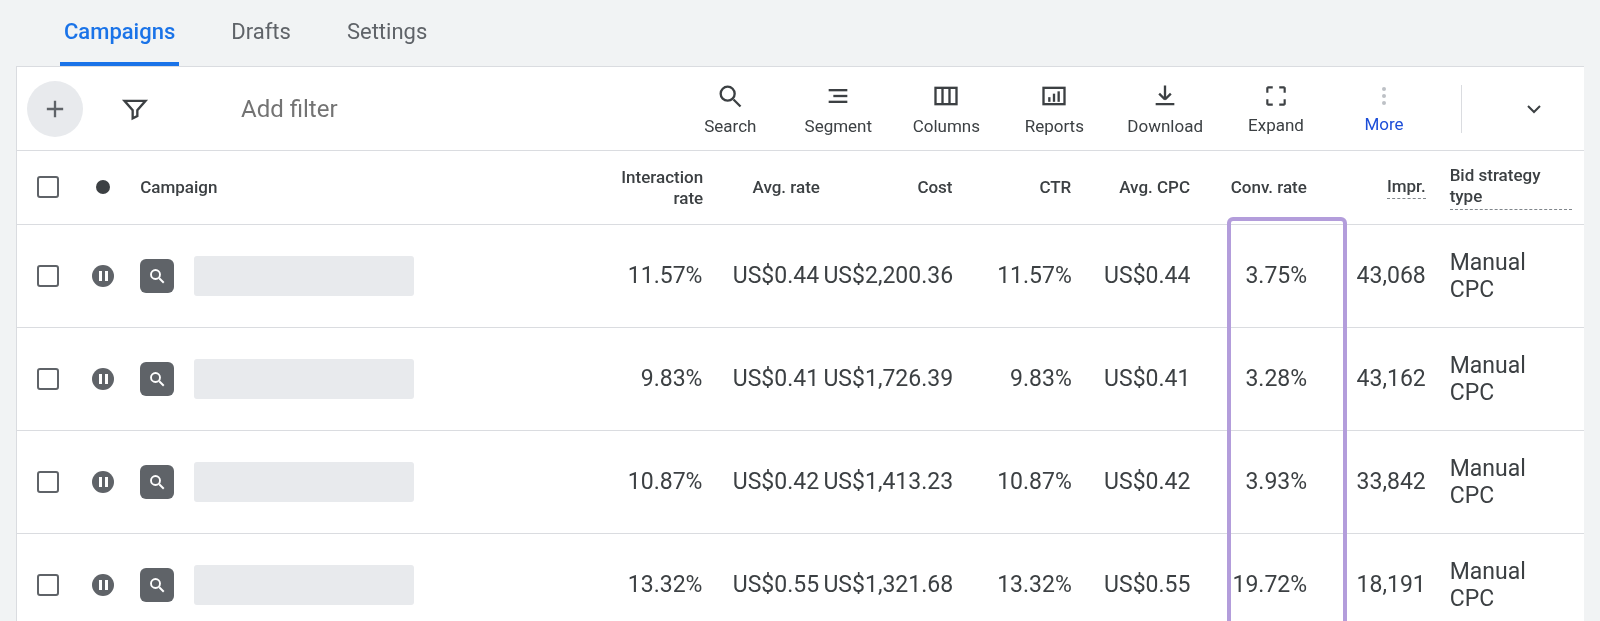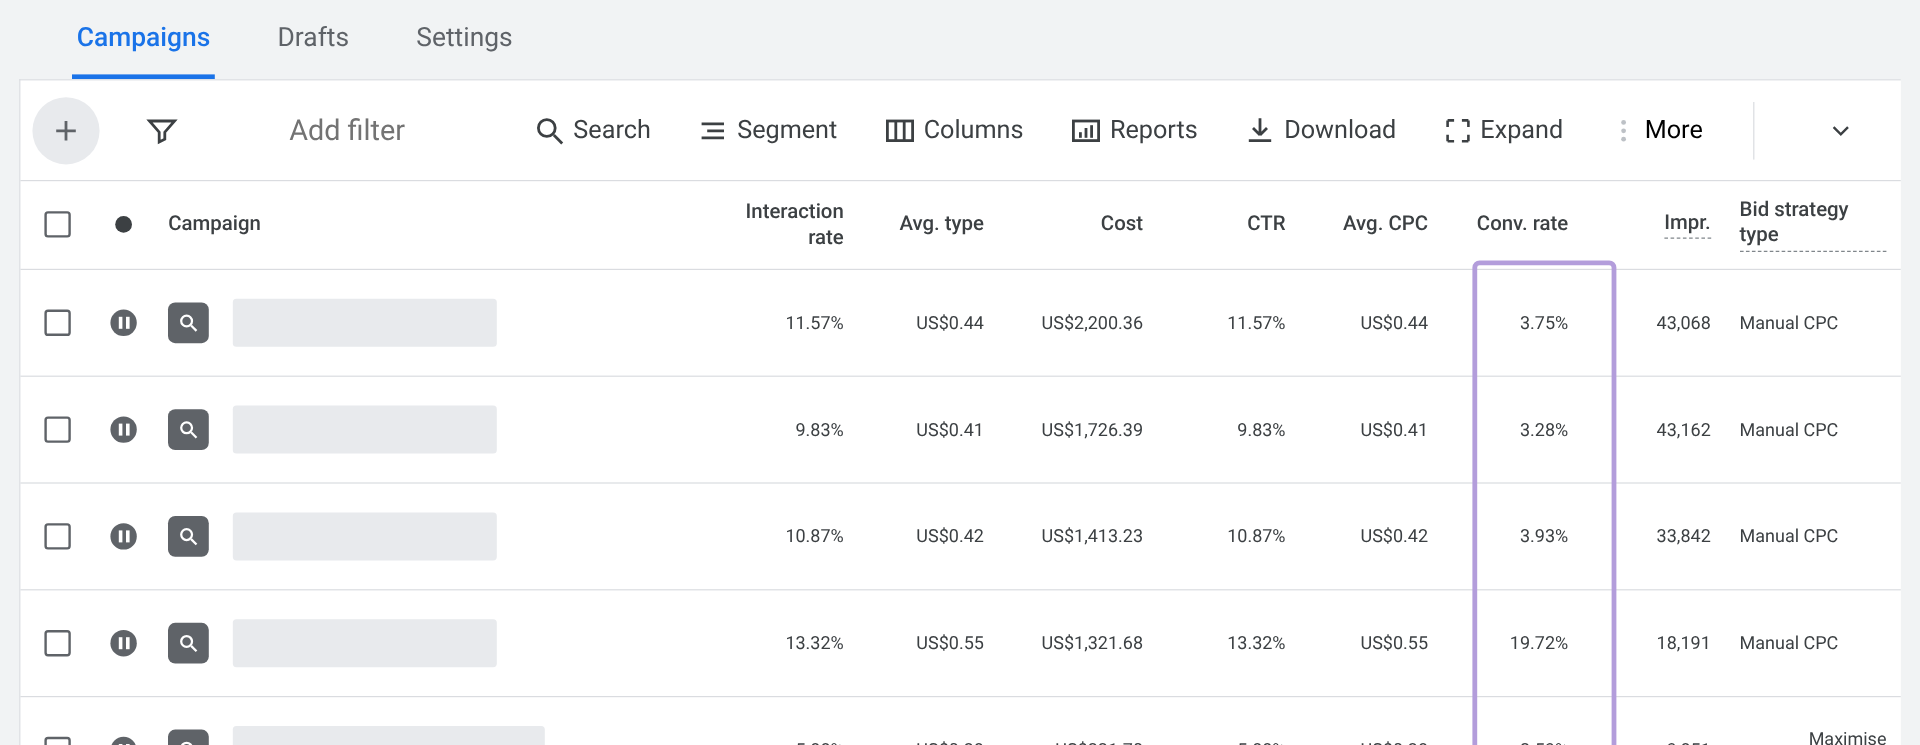"Search" .tool { flex-direction: row -> column; font-size: 21px -> 17px }
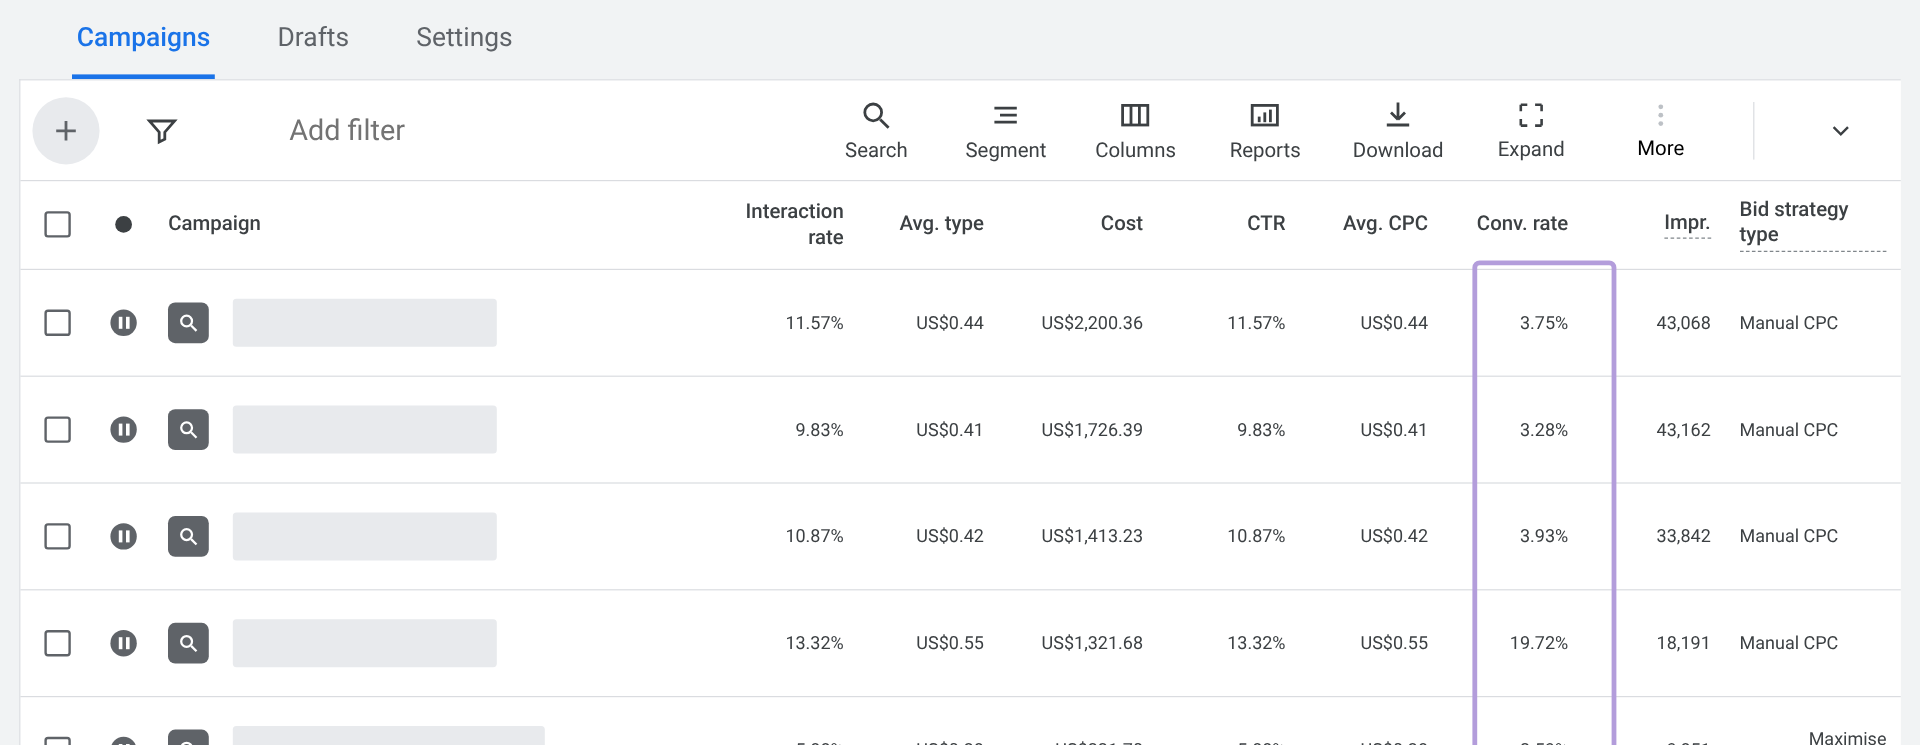"More" .tool.disabled { color: #000000 -> #1d4ed8 }
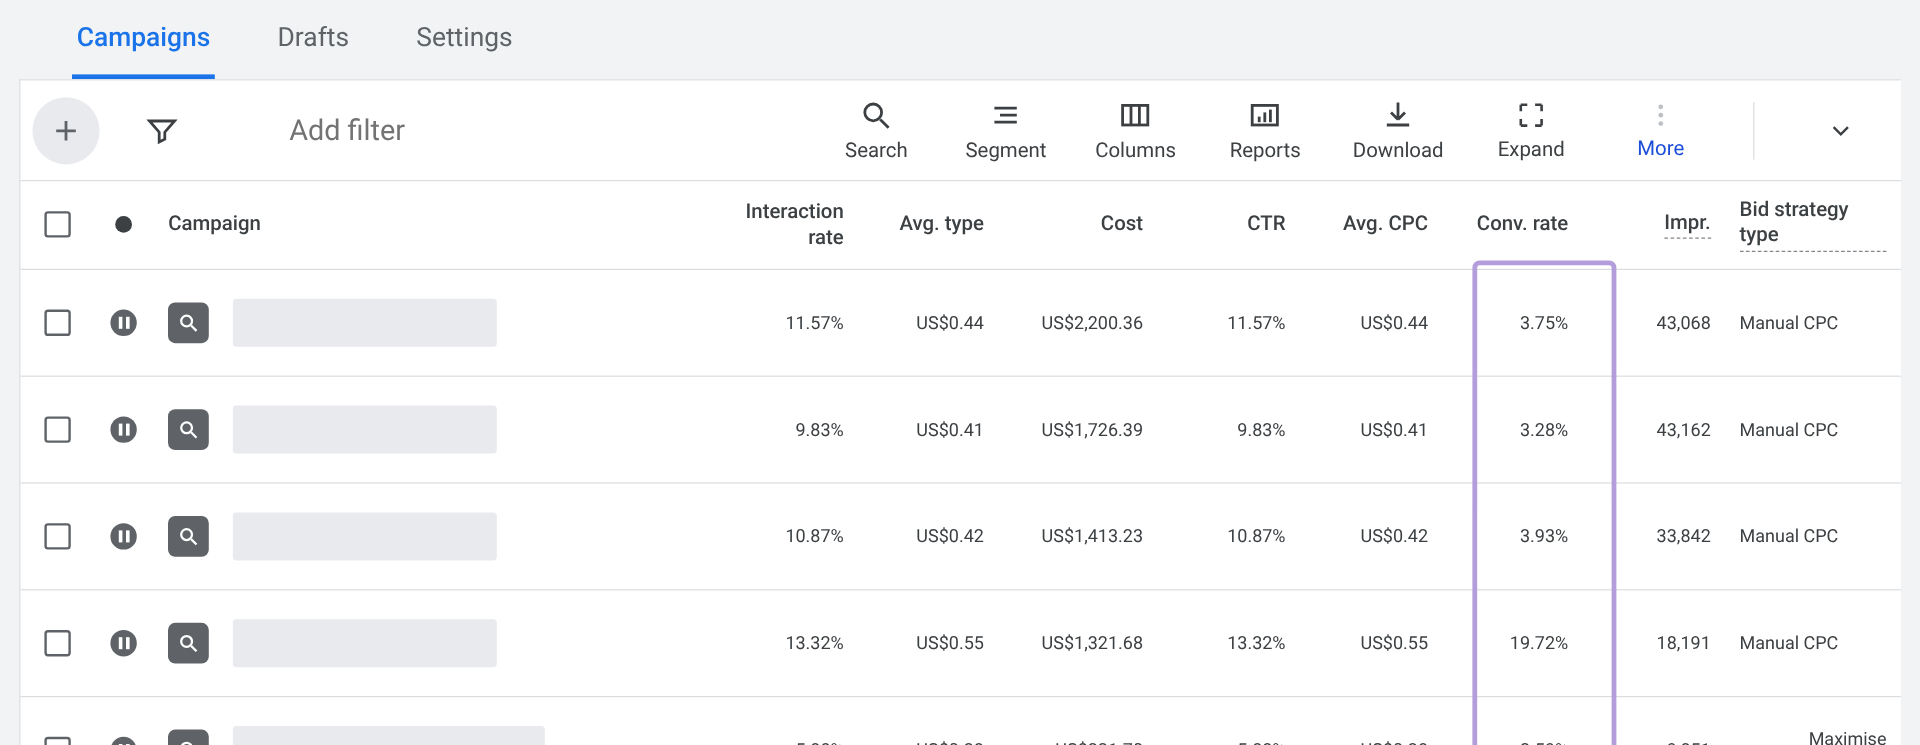"Campaign" .cell.left { text-align: right -> none }
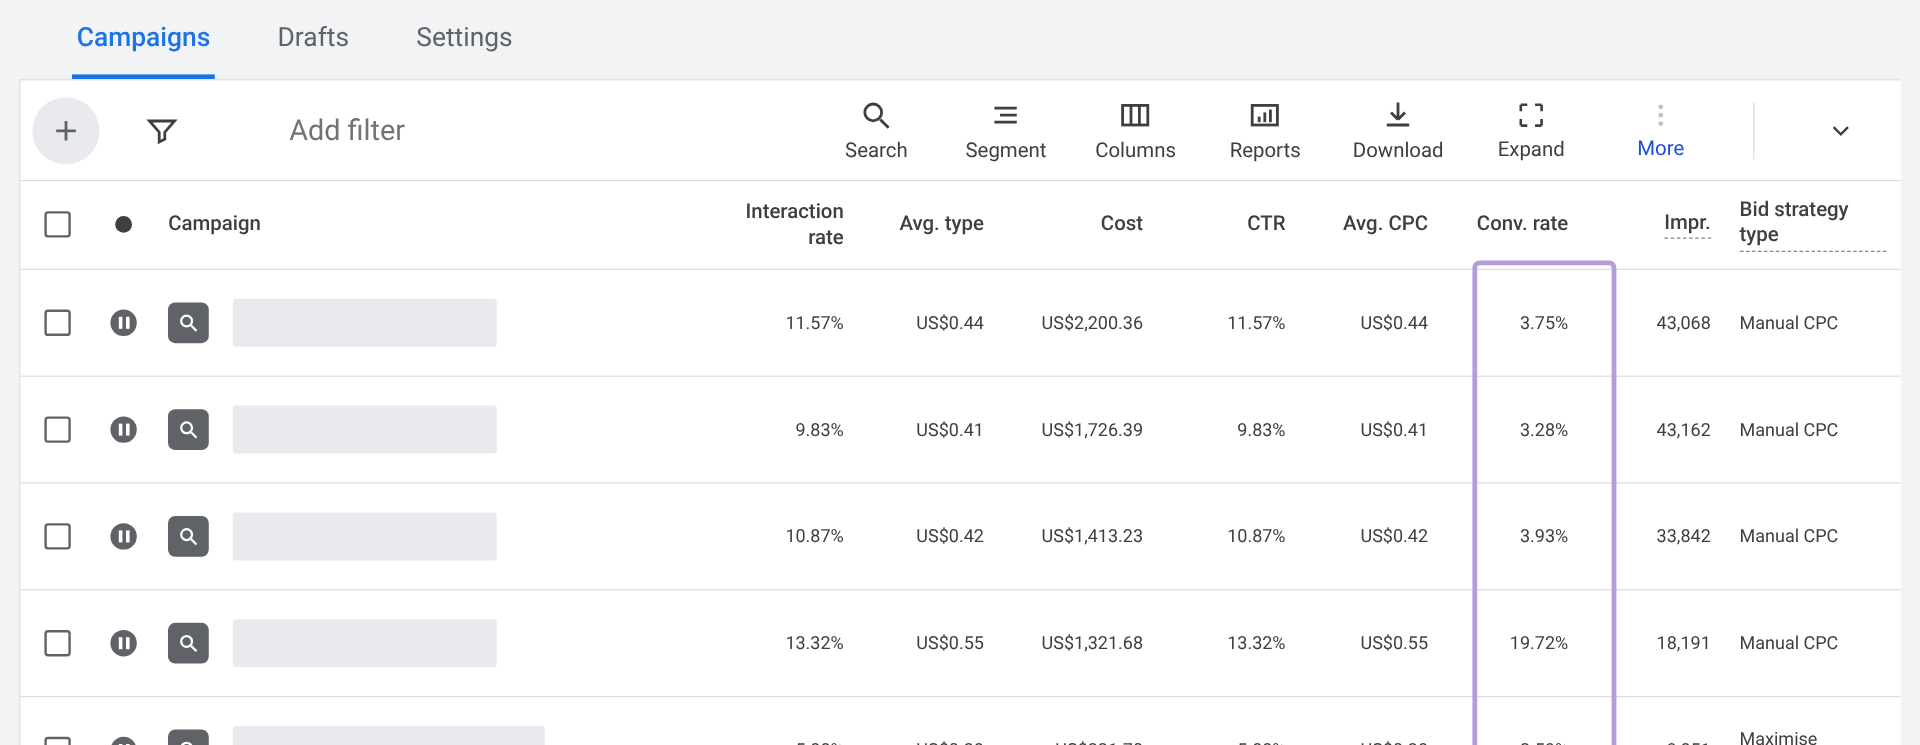"Avg. type" div.cell { text: type -> rate }
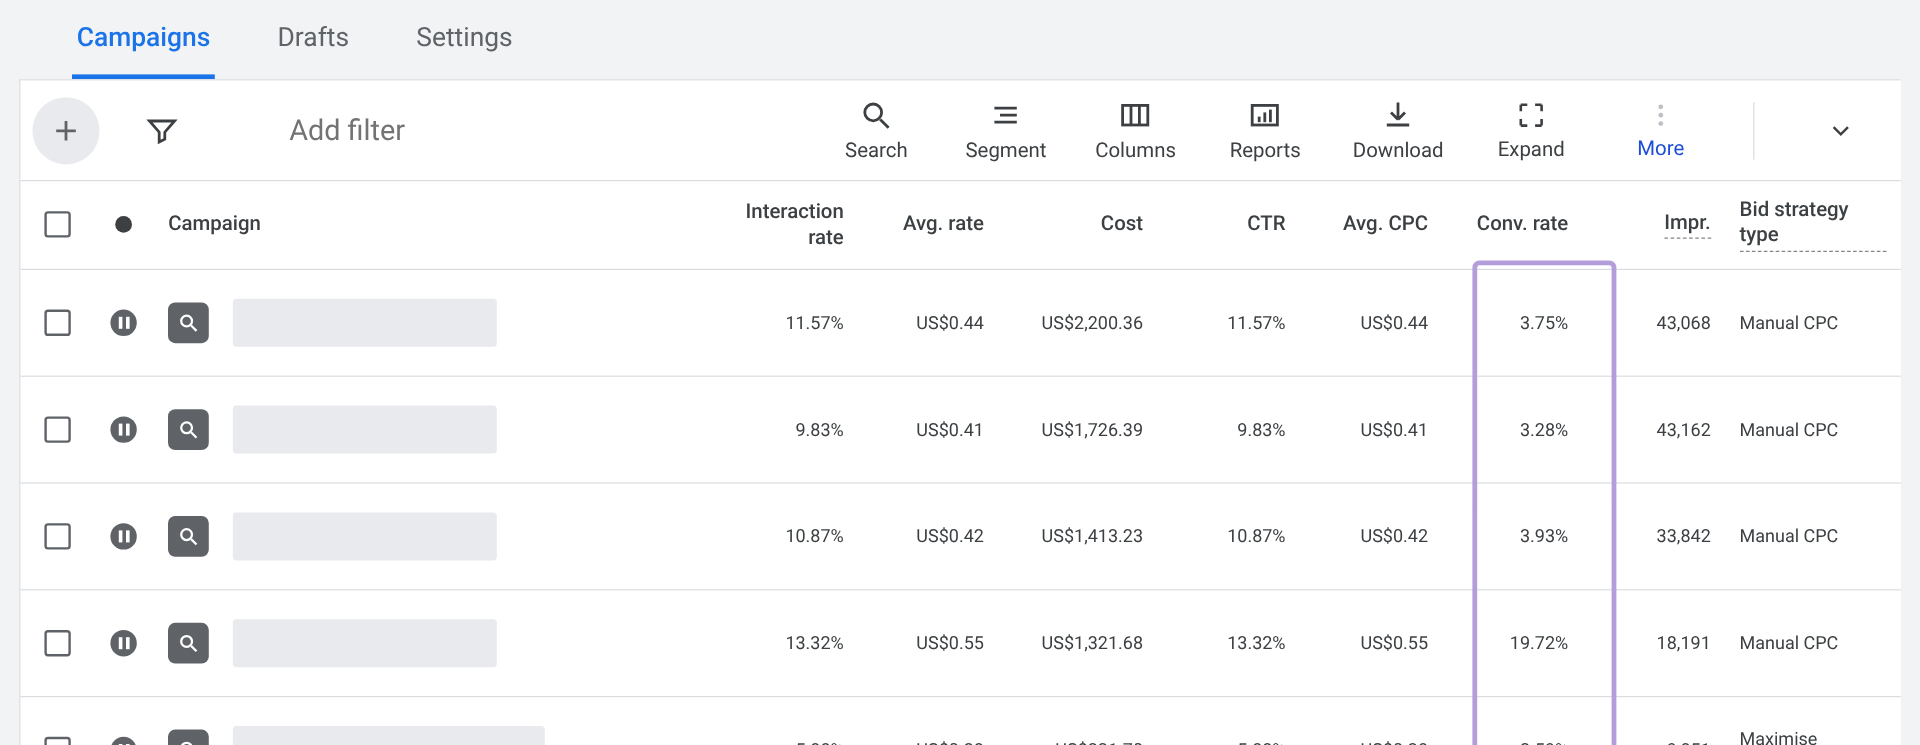"11.57%" .grid-header, .grid-row { font-size: 15px -> 23px }
